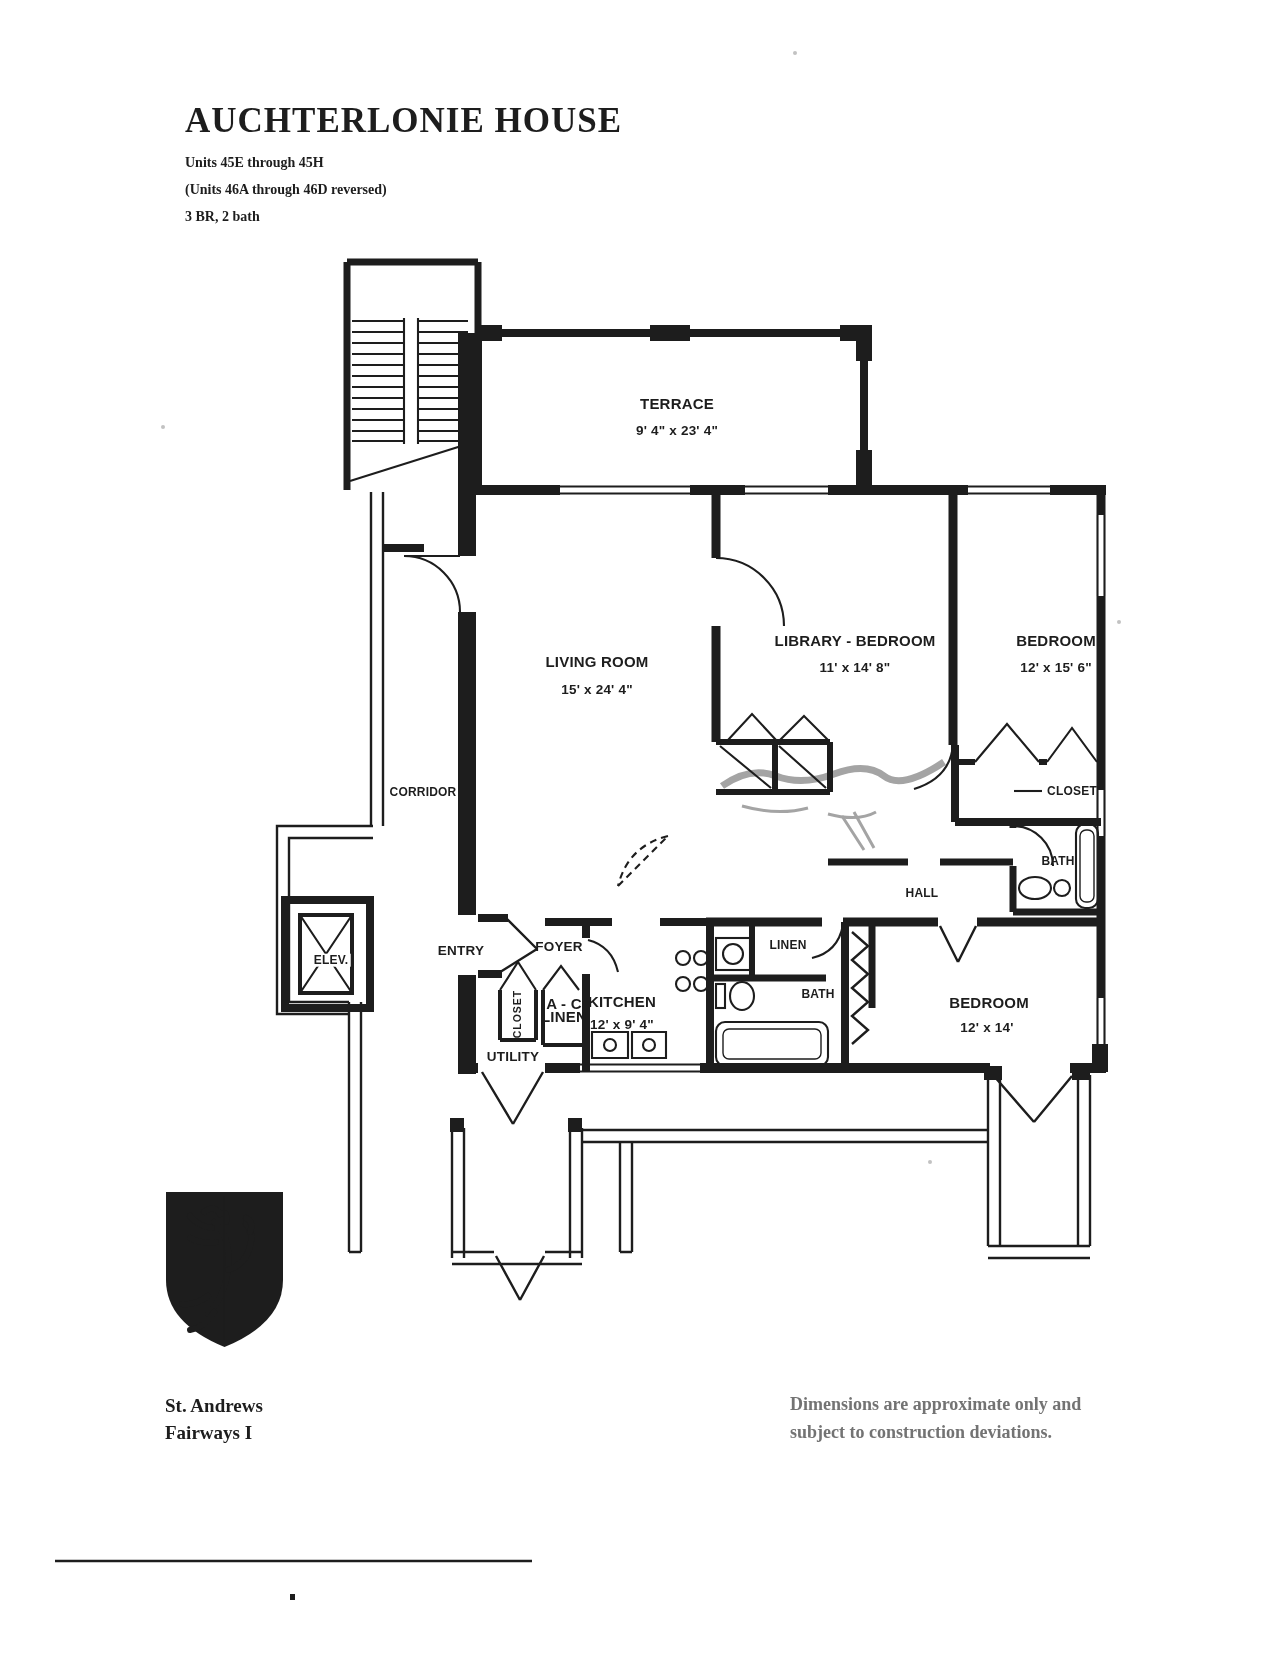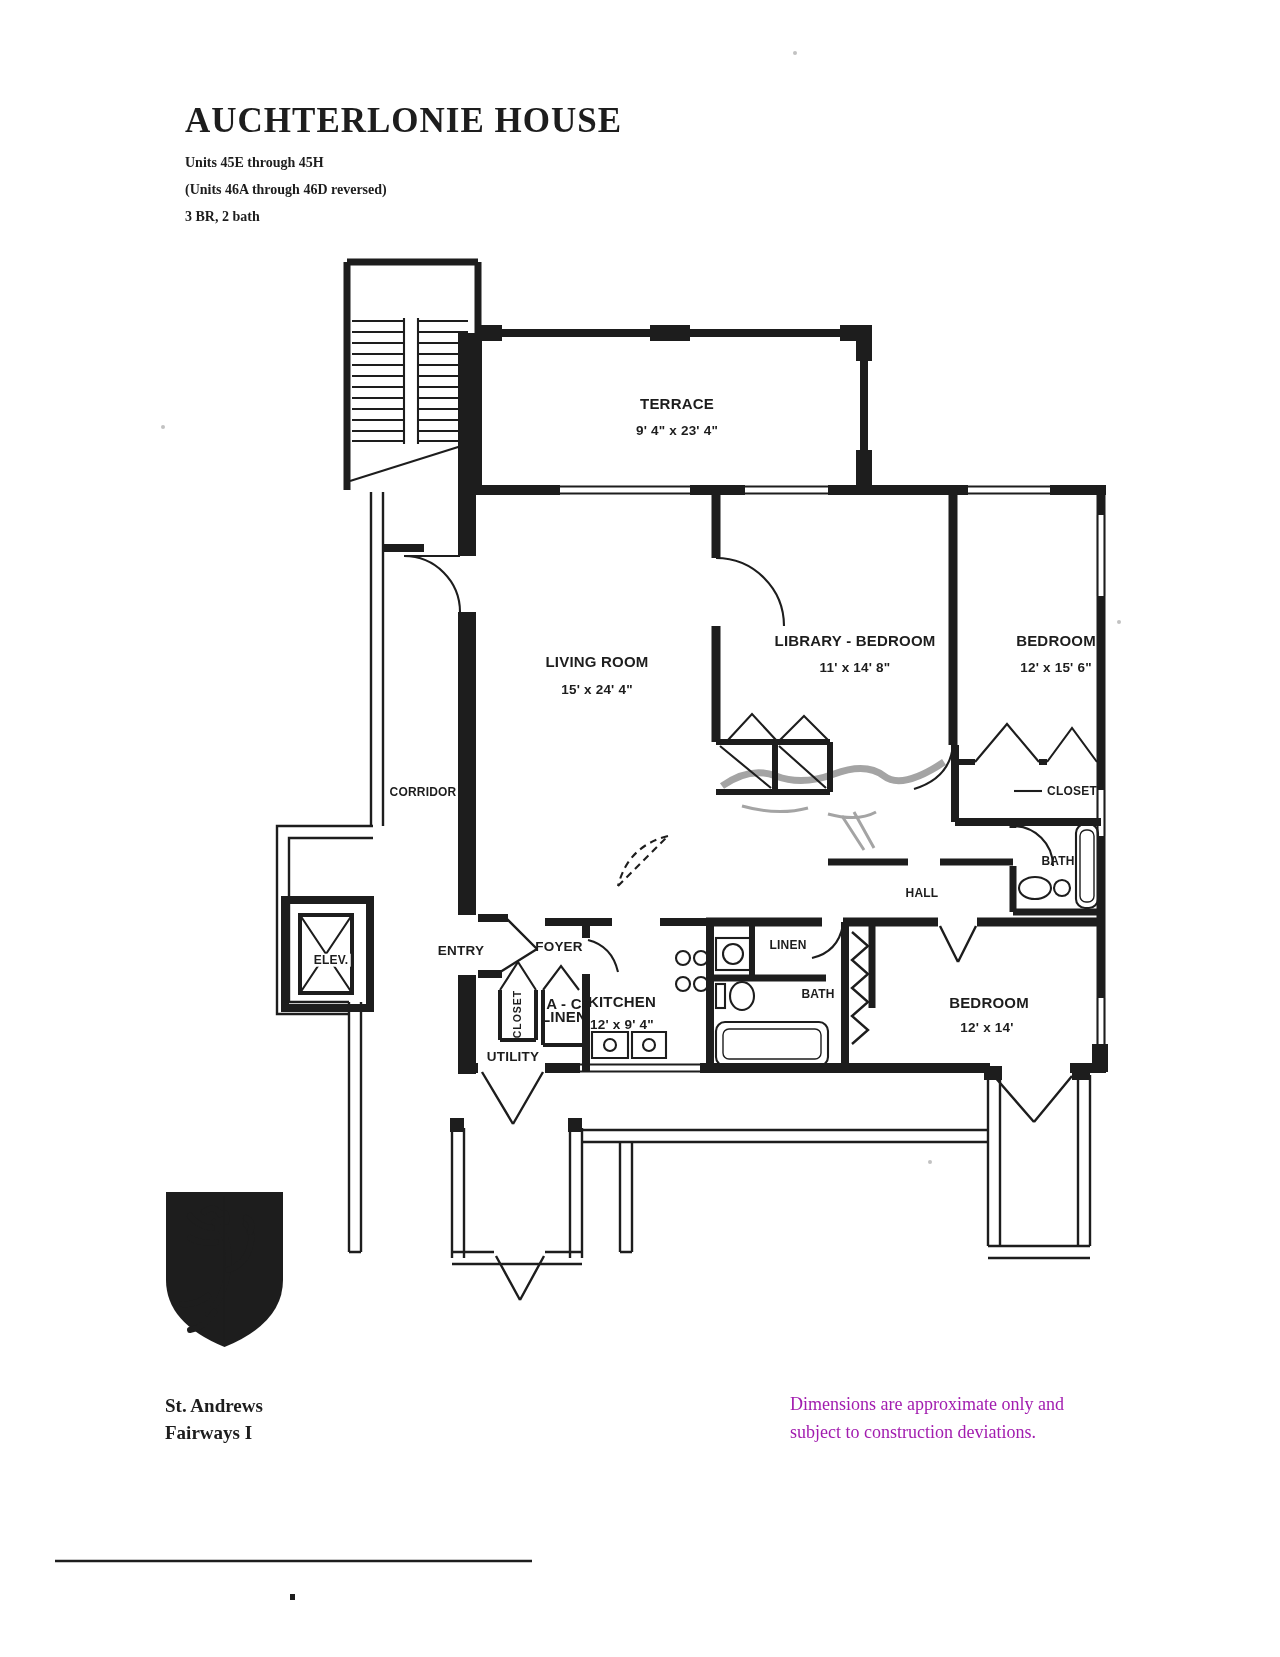"Dimensions are approximate only and" .disclaimer { color: #a21caf -> #737373; font-weight: none -> bold }
